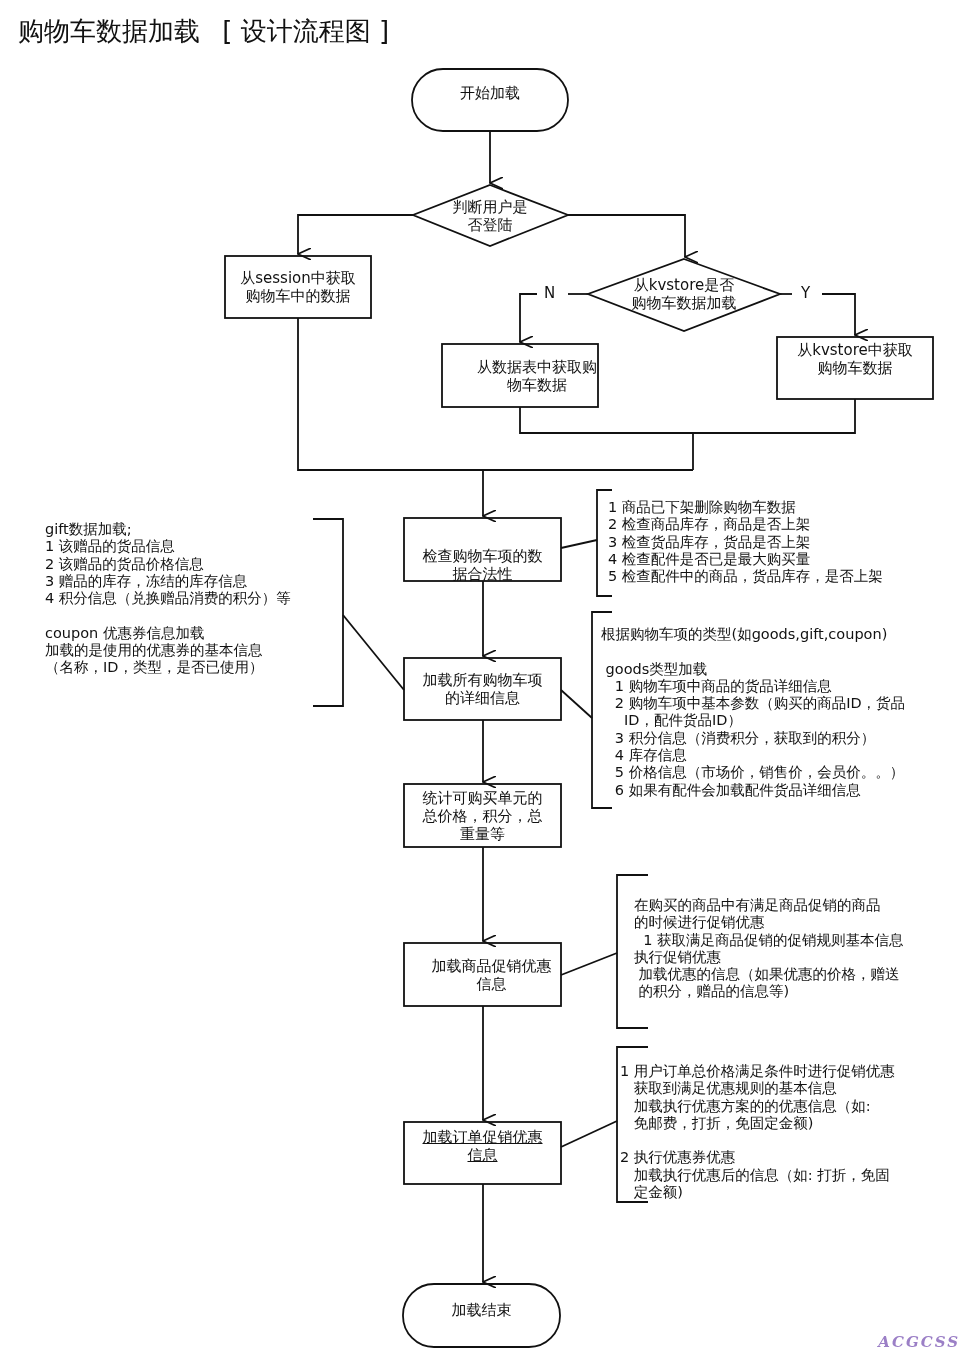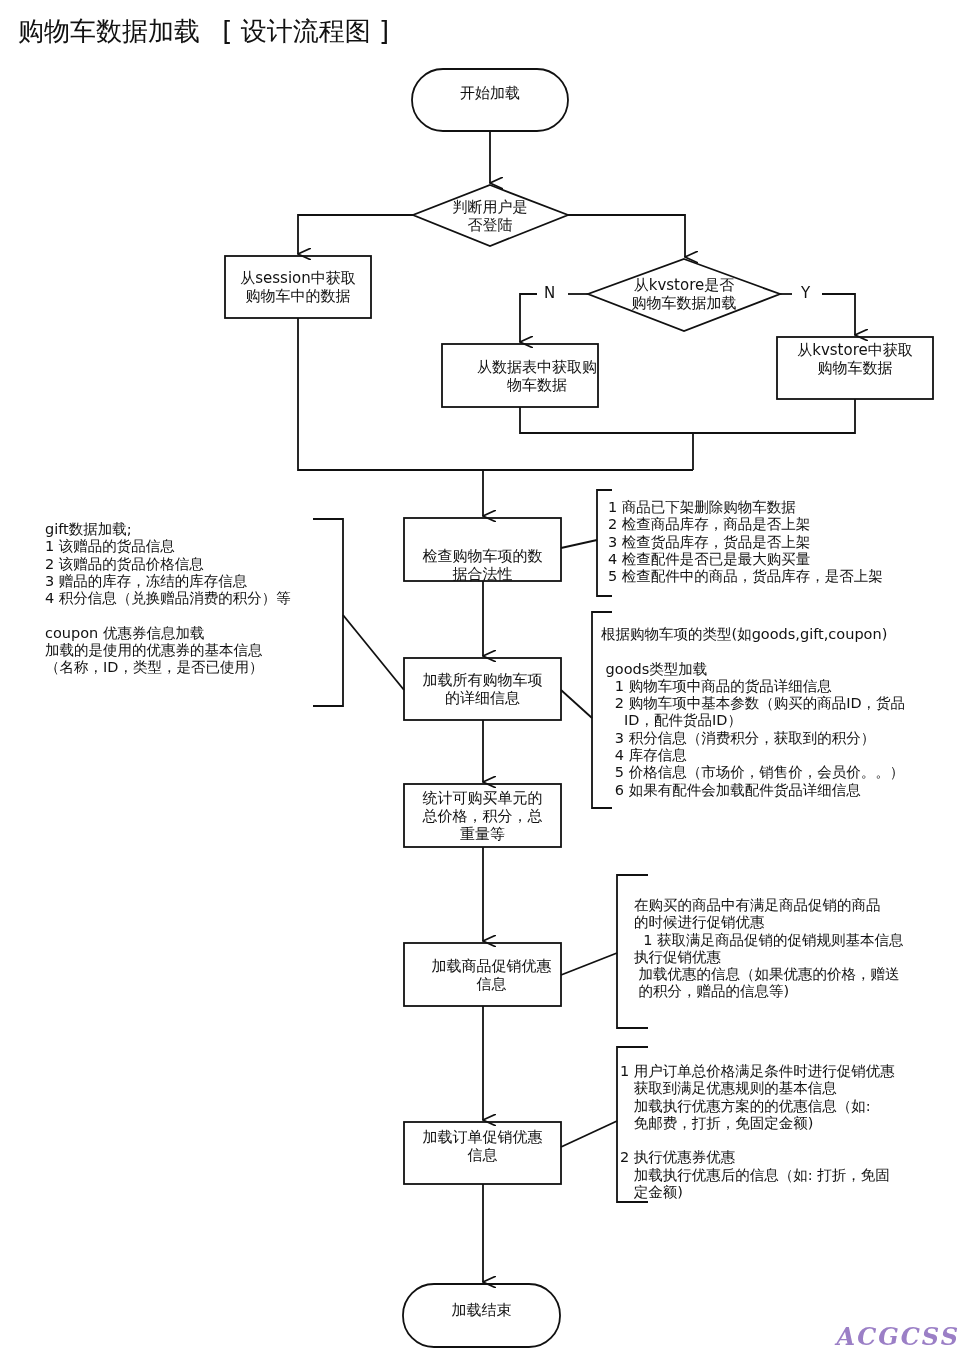"加载订单促销优惠" div.node { text-decoration: none -> underline }
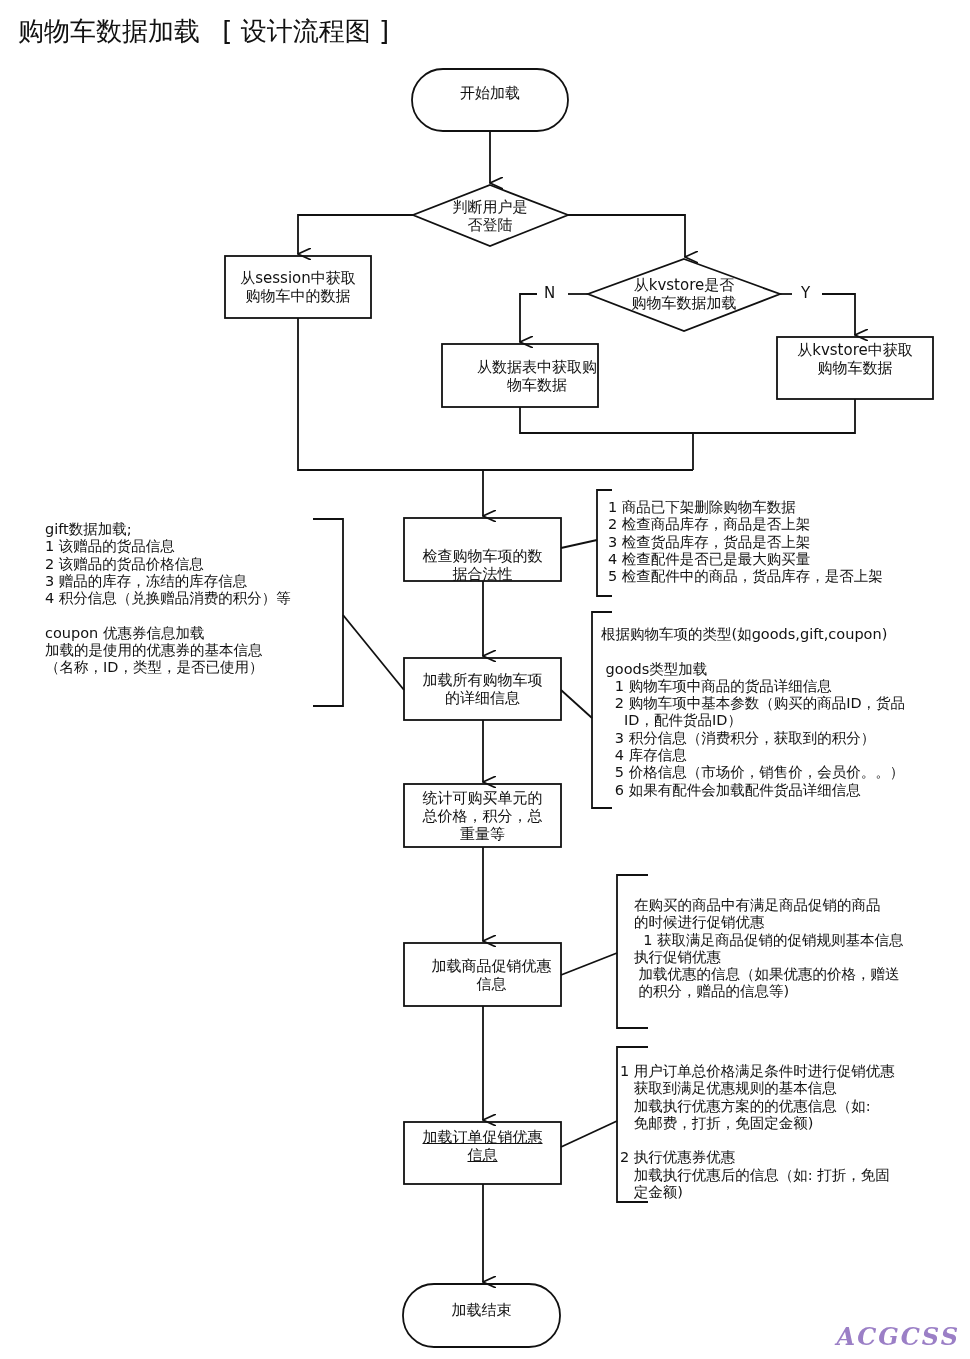"ACGCSS" .wm { font-size: 24px -> 15px }
